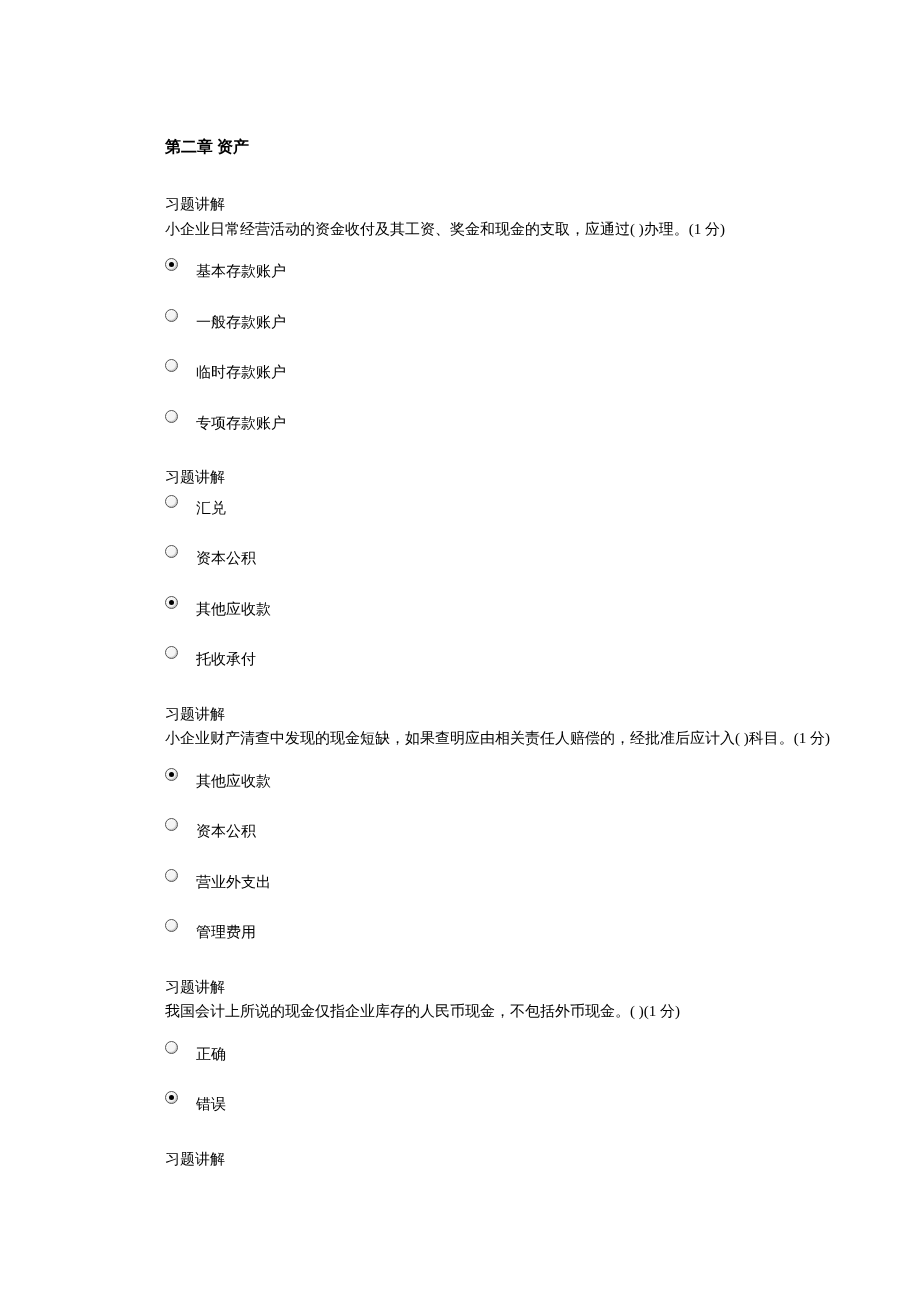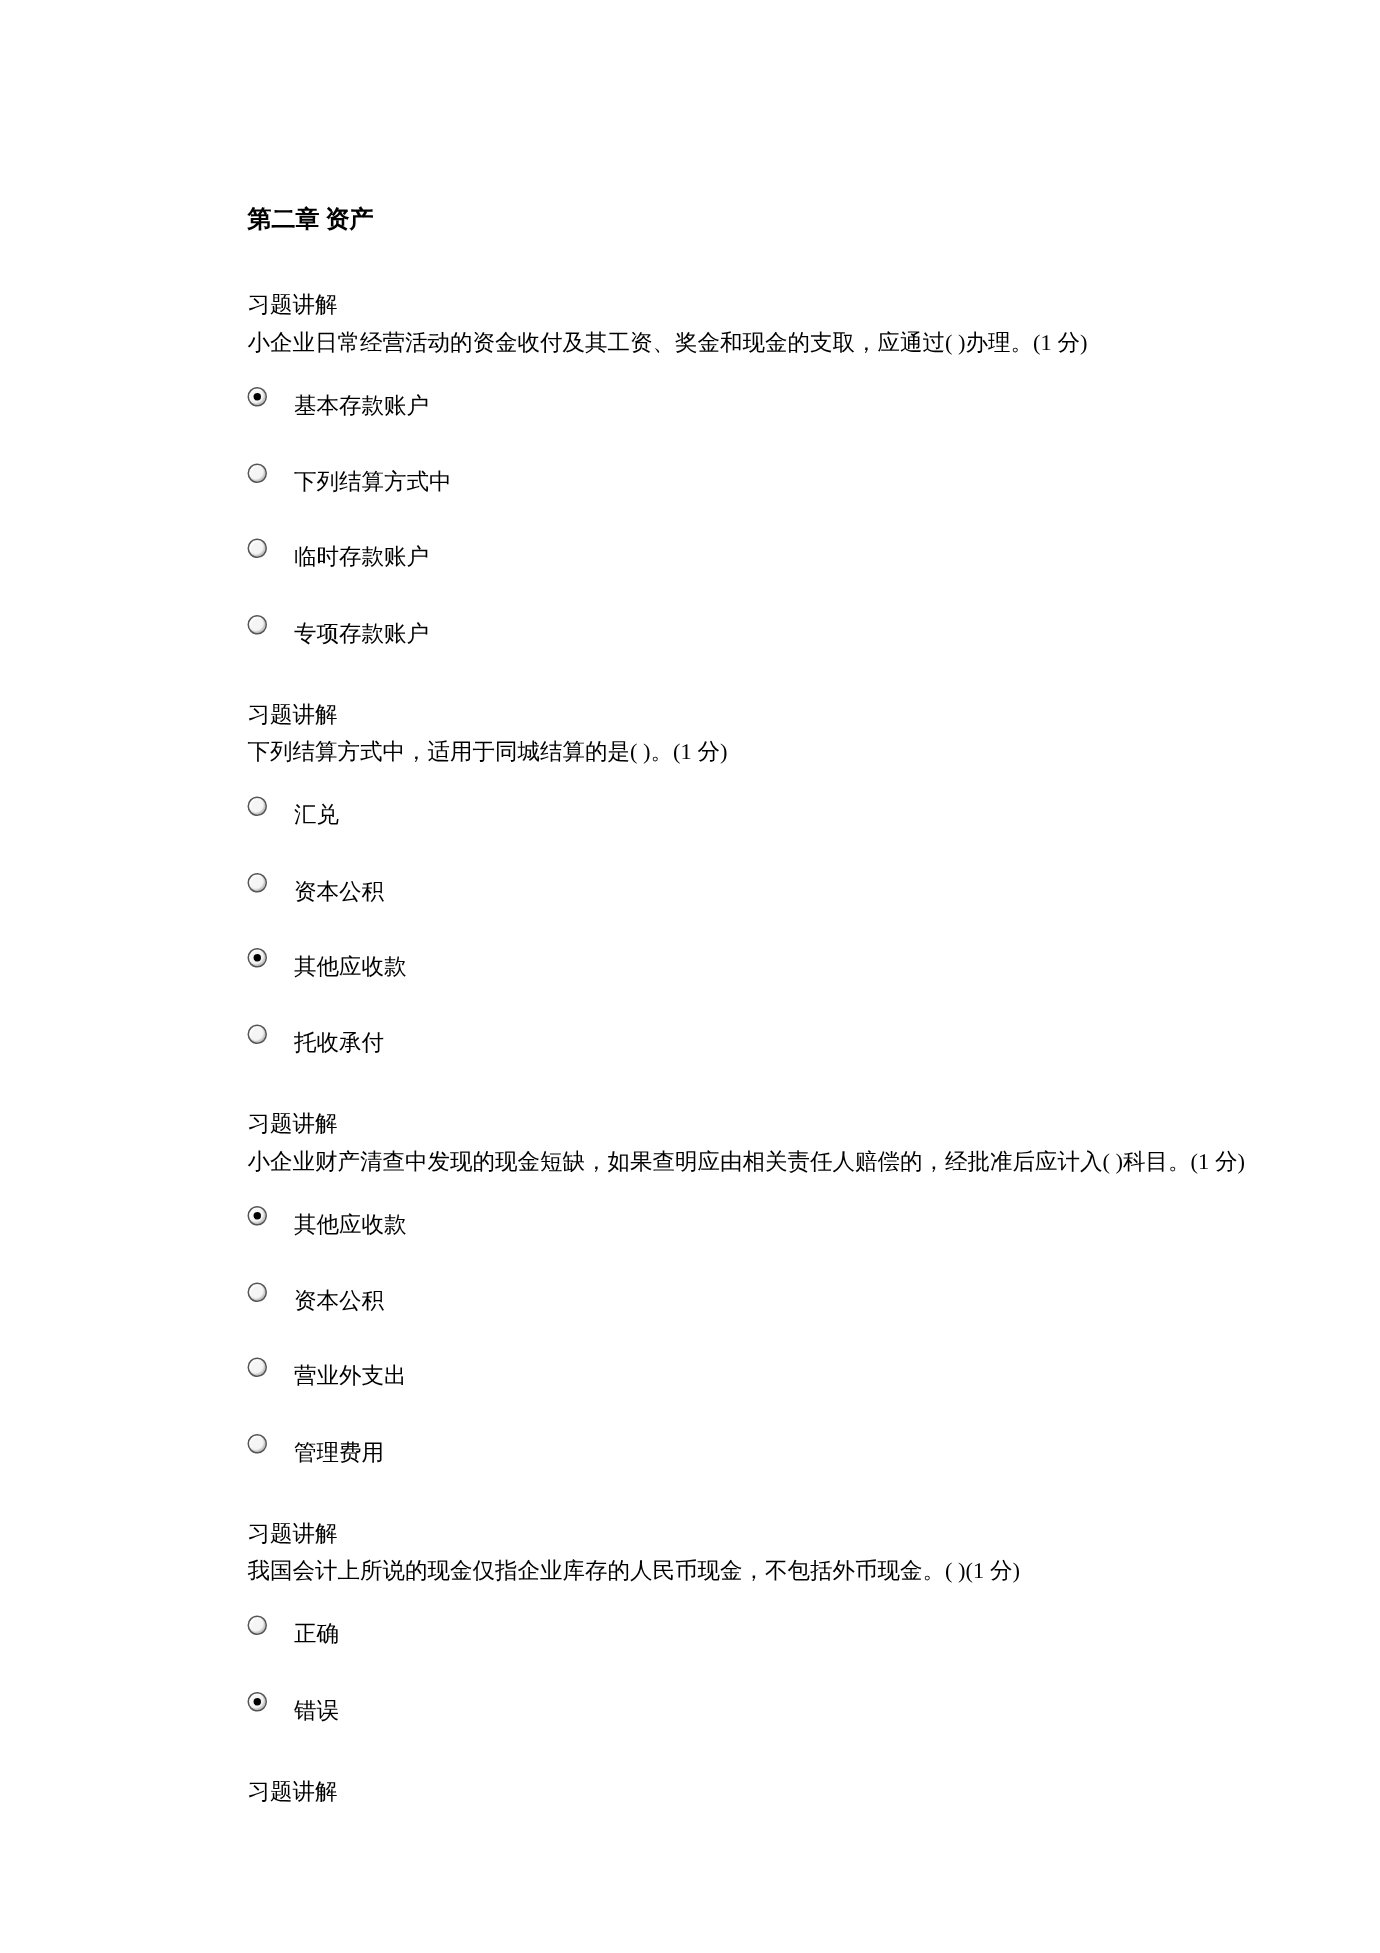"下列结算方式中" span.option-label { text: 下列结算方式中 -> 一般存款账户 }
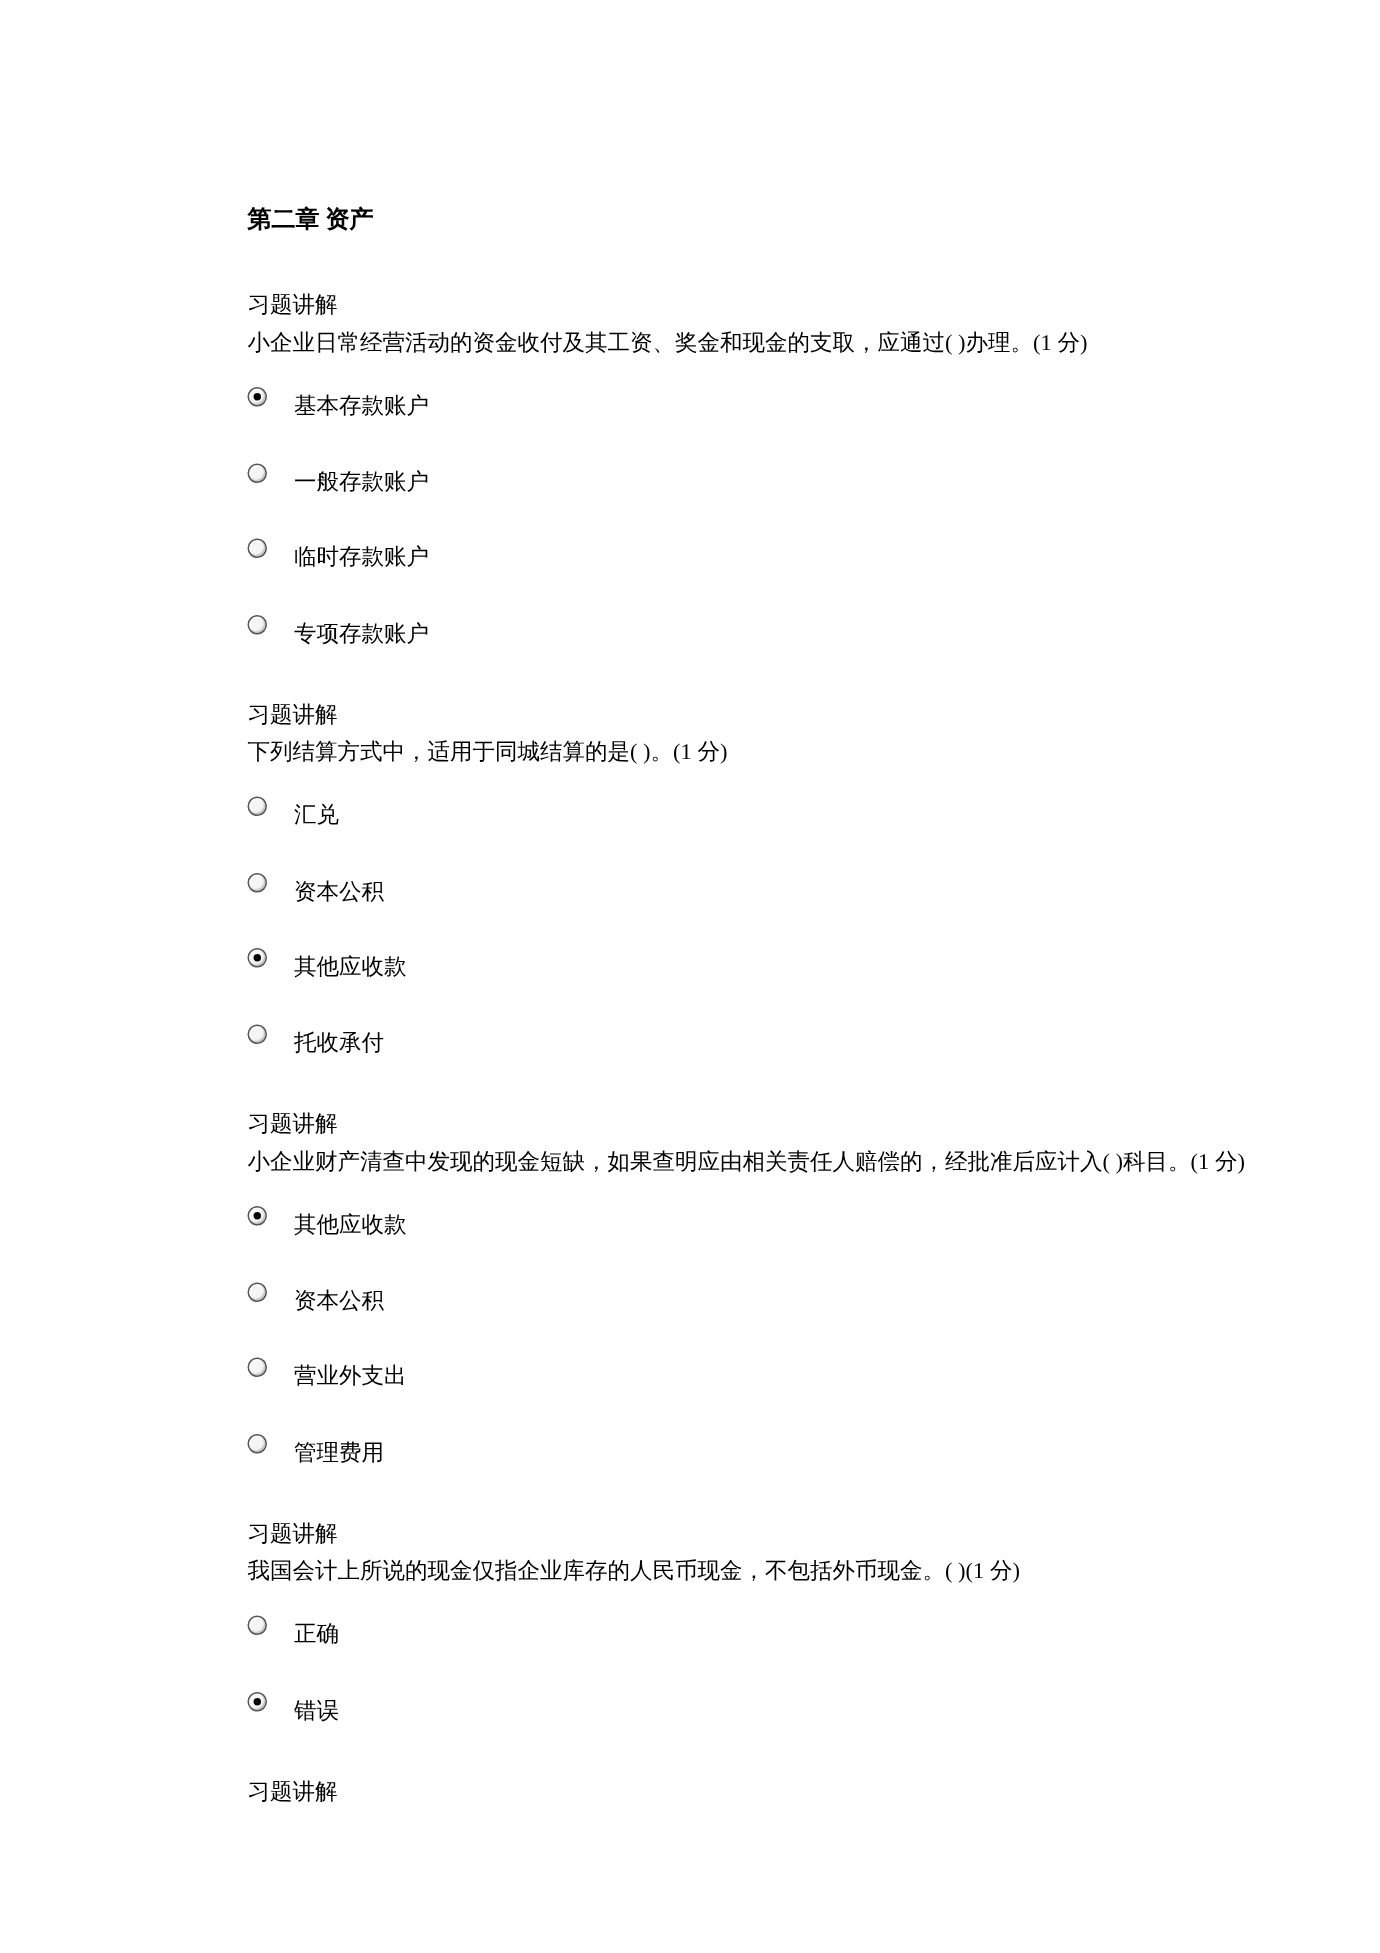"下列结算方式中，适用于同城结算的是( )。(1 分)" div.question-text { html: <div>下列结算方式中，适用于同城结算的是( )。(1 分)</div> -> none }
